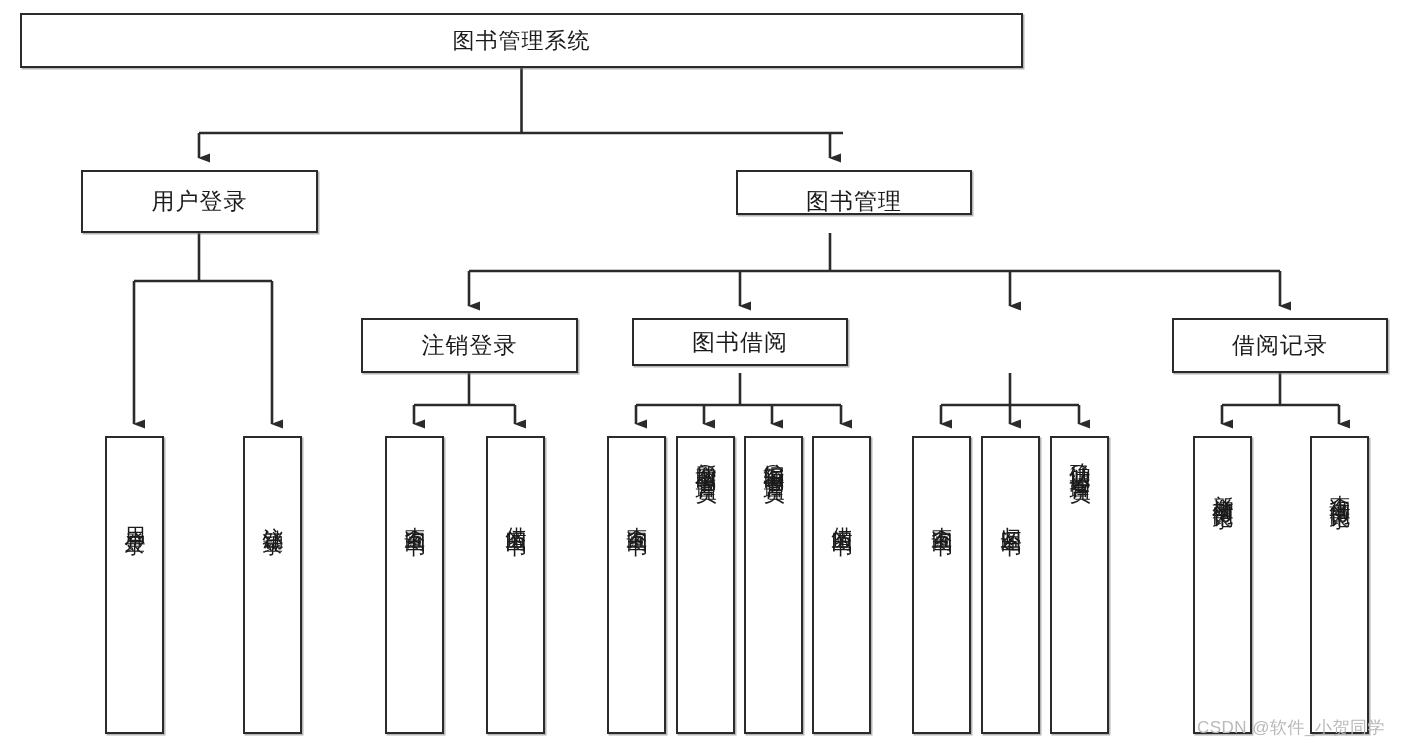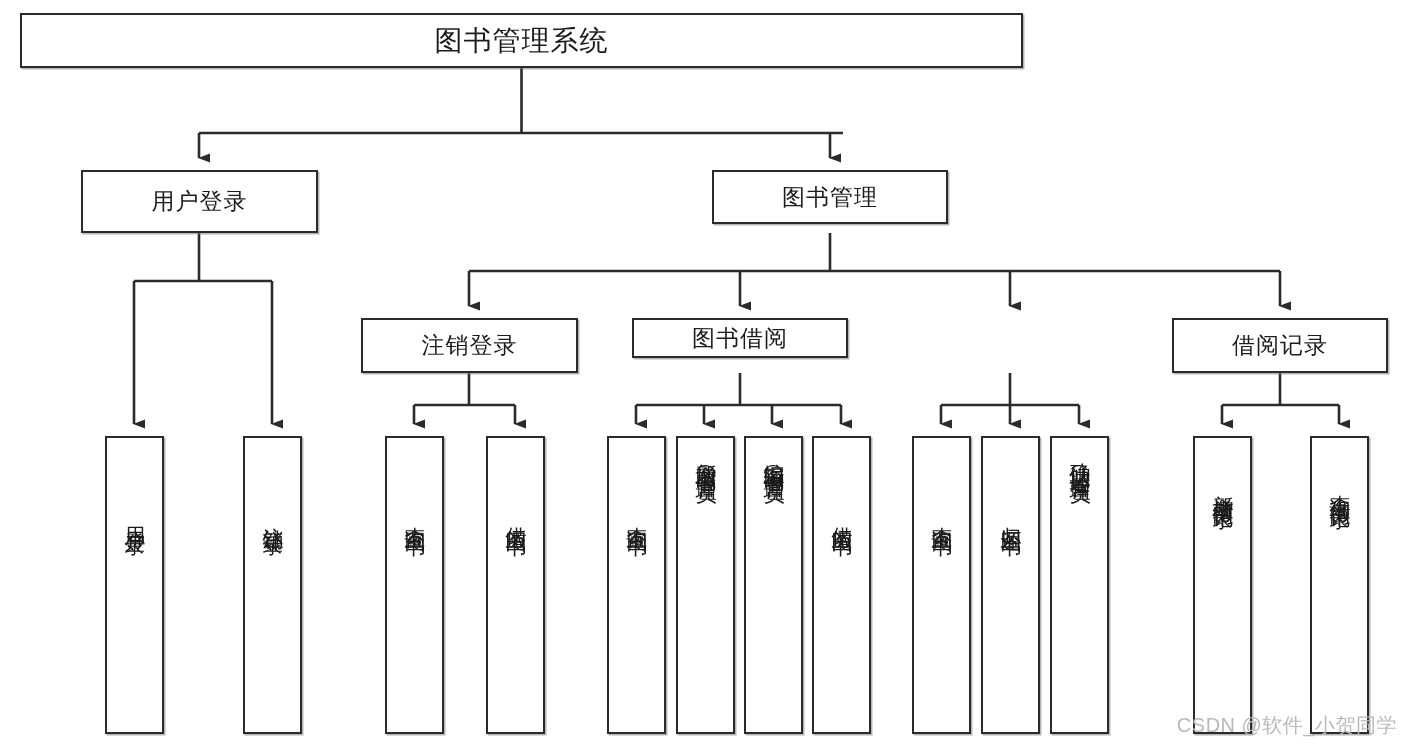"图书管理系统" .node.root { font-size: 28px -> 22px }
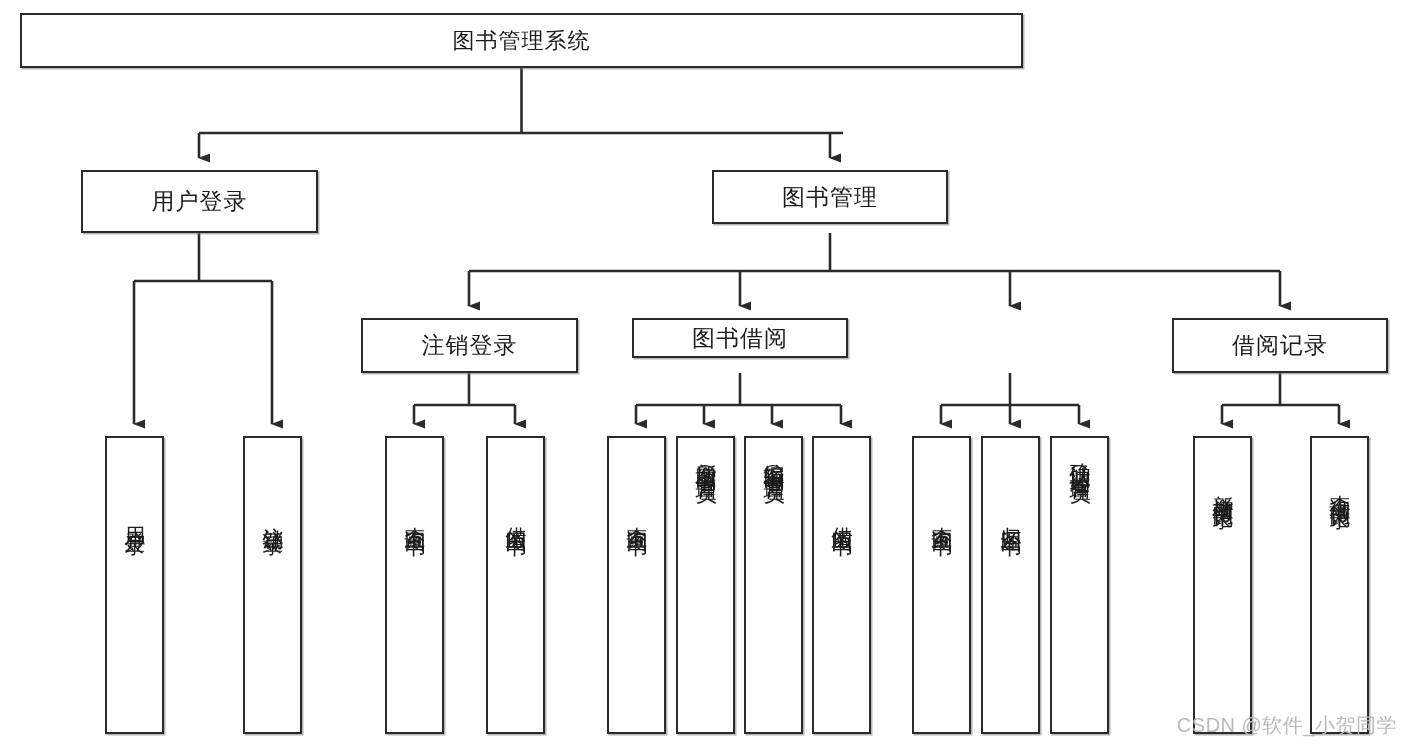"图书管理" div.node { align-items: none -> flex-end; height: 54px -> 45px; left: 712px -> 736px }
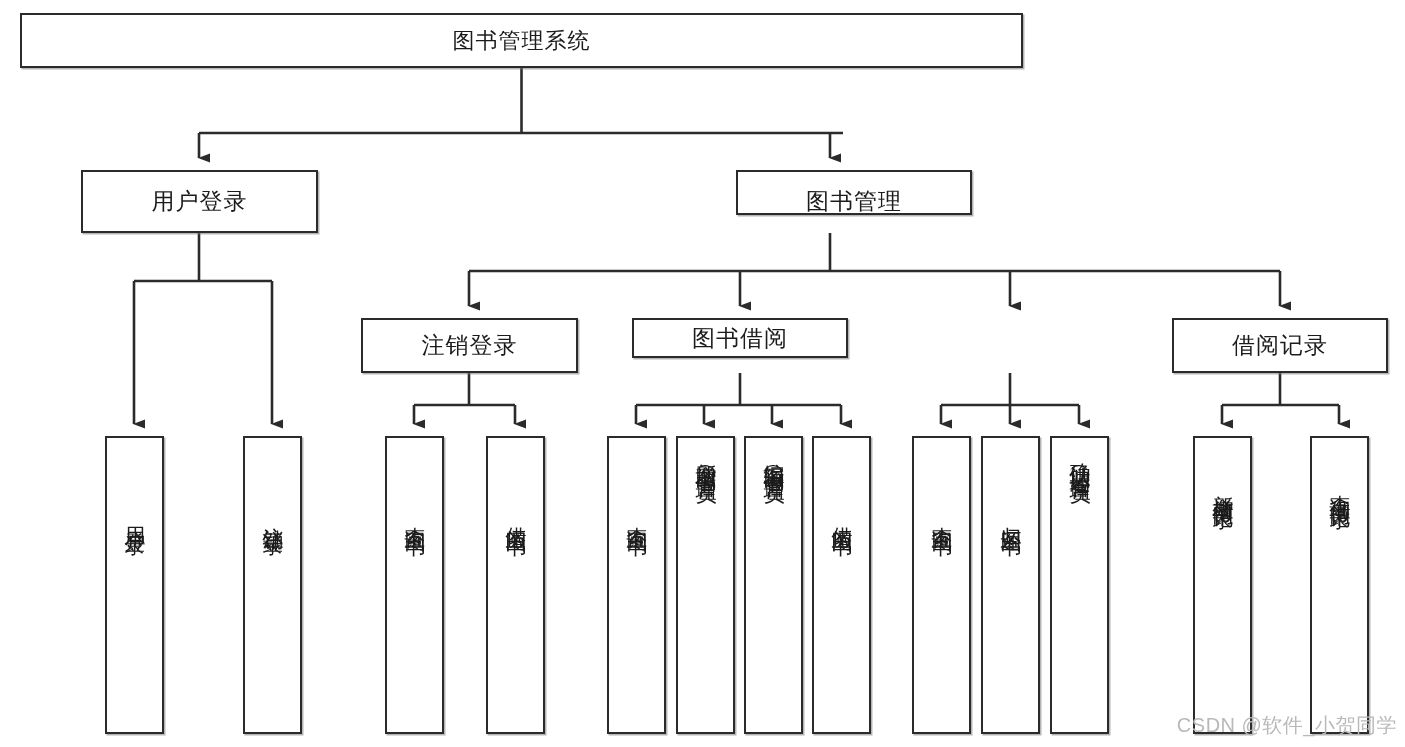"图书借阅" div.node { height: 40px -> 48px }
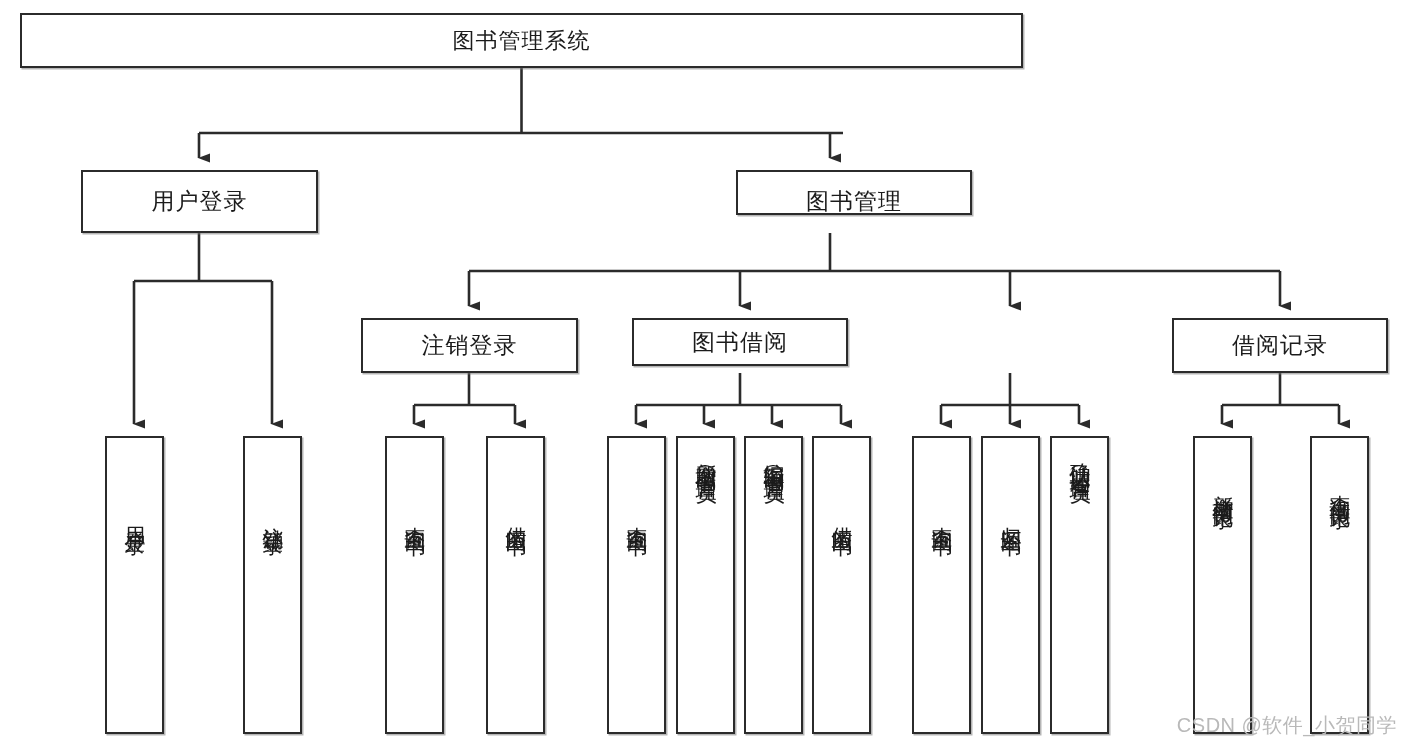"CSDN @软件_小贺同学" .watermark { font-size: 20px -> 17px; right: 8px -> 20px }
